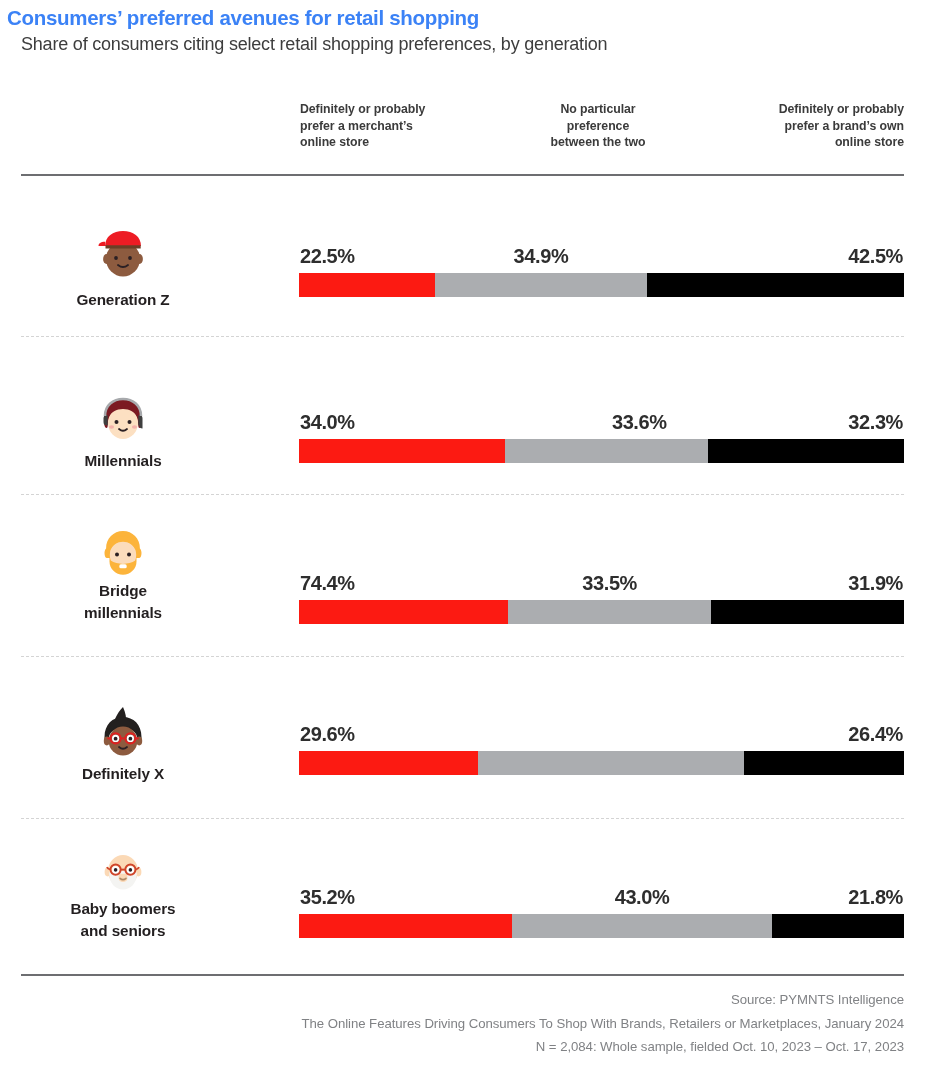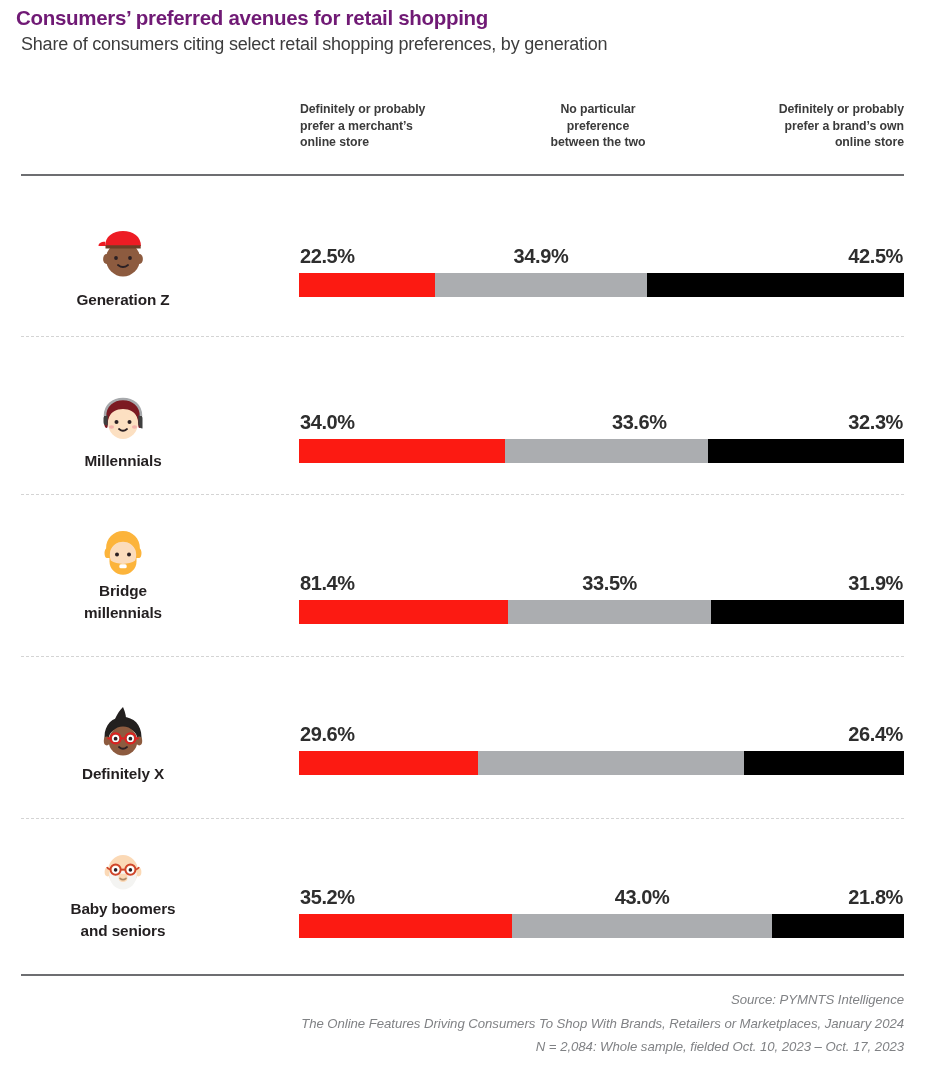"Consumers’ preferred avenues for retail" .title { color: #701a75 -> #3b82f6; left: 16px -> 7px }
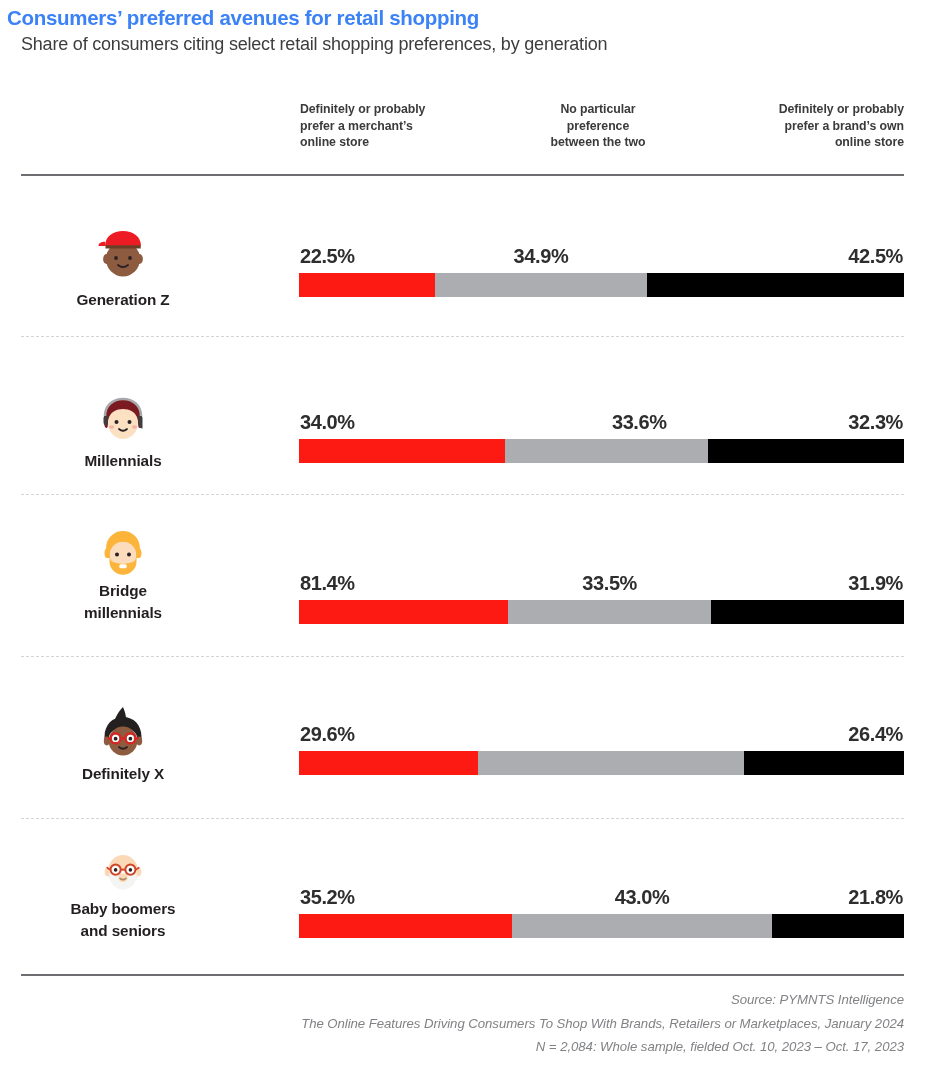"81.4%" div.val { text: 81.4% -> 74.4% }
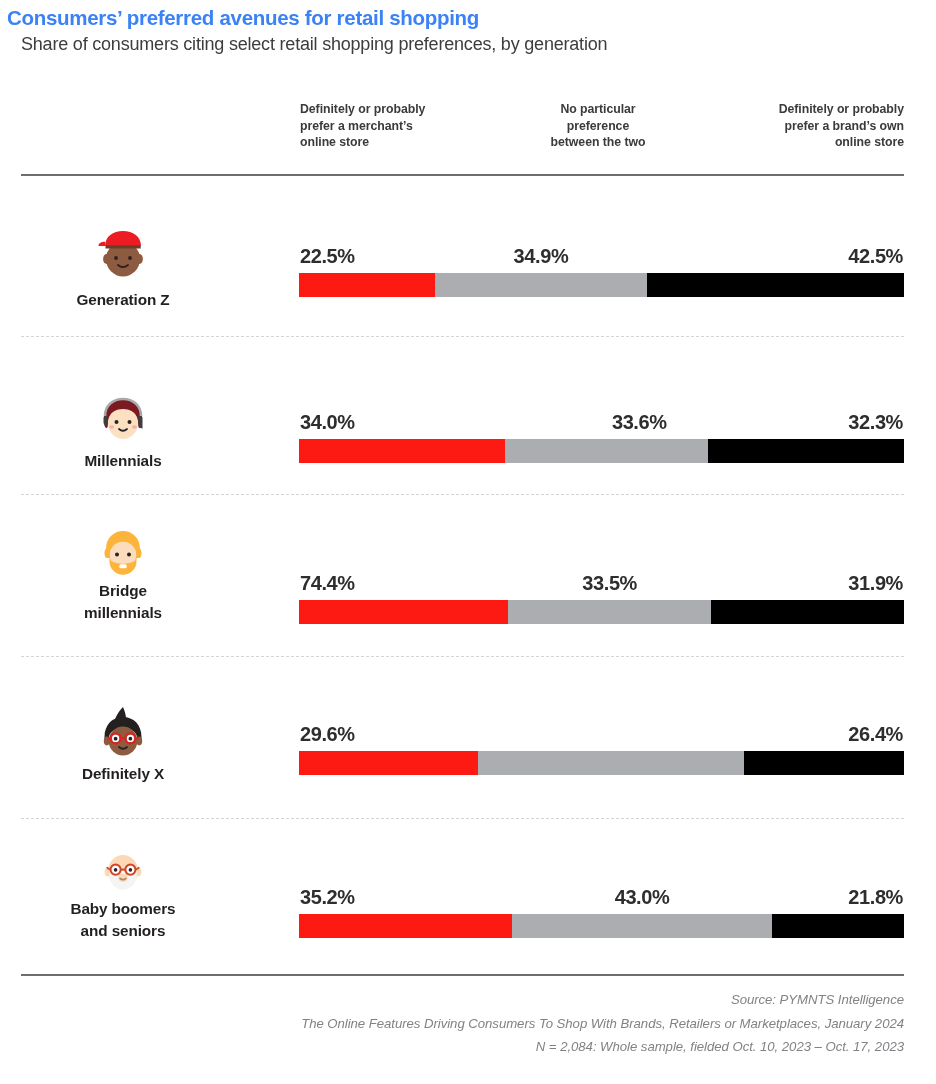"Source: PYMNTS Intelligence" .footer div { font-style: italic -> none }
